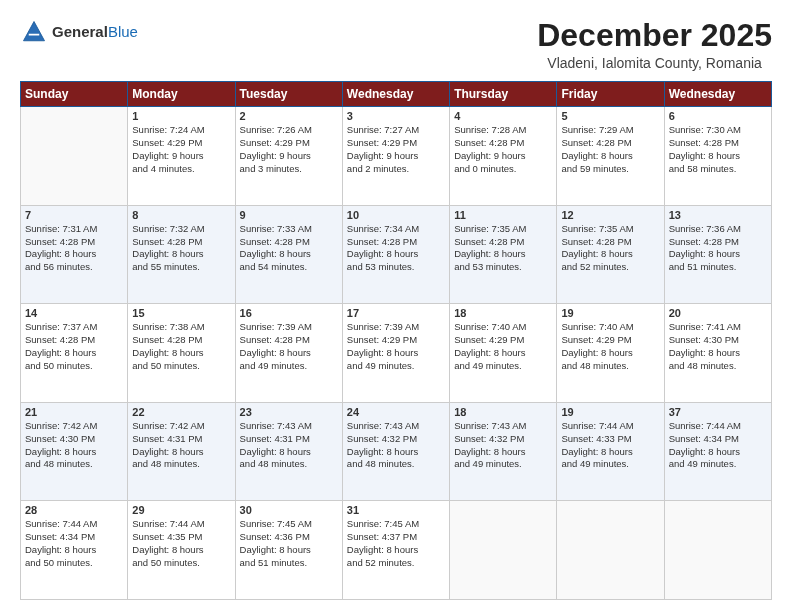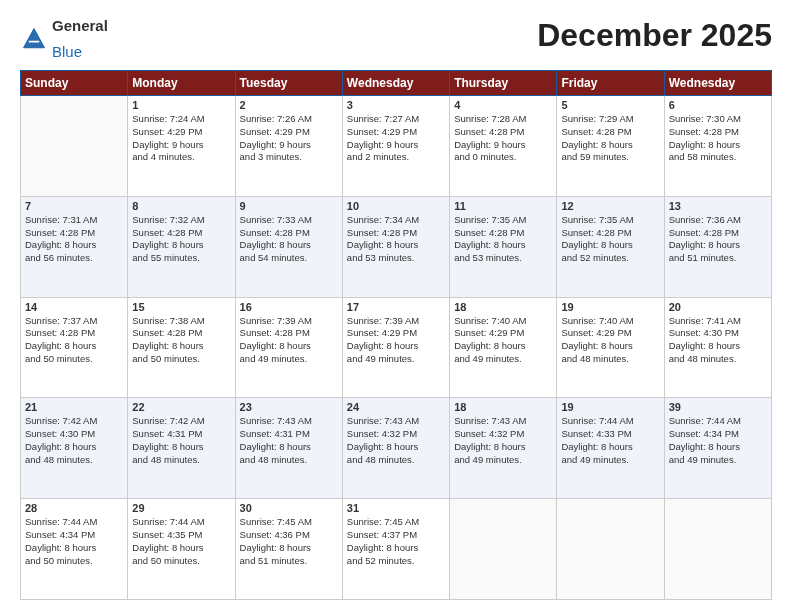"General" .logo-text { flex-direction: column -> row; gap: 9px -> none }
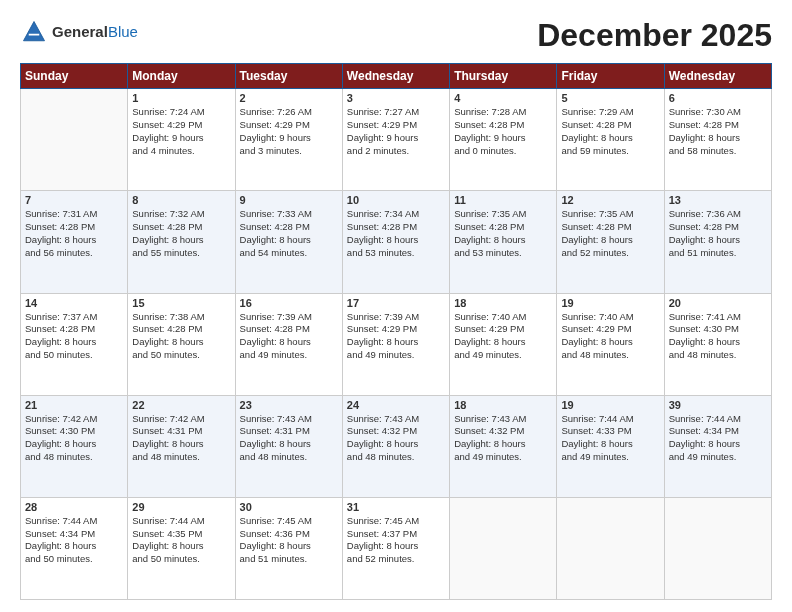"Vladeni, Ialomita County, Romania" div.location { html: none -> <div>Vladeni, Ialomita County, Romania</div> }
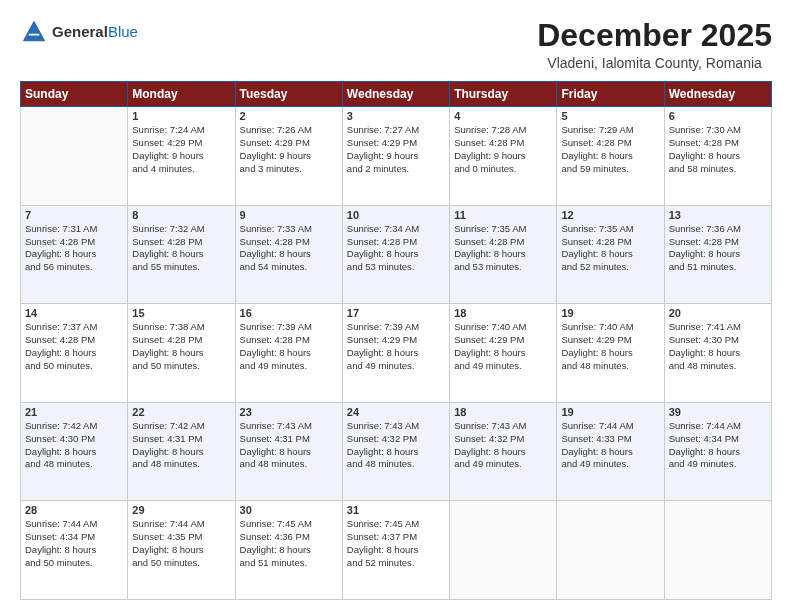"39" span.day-number { text: 39 -> 37 }
